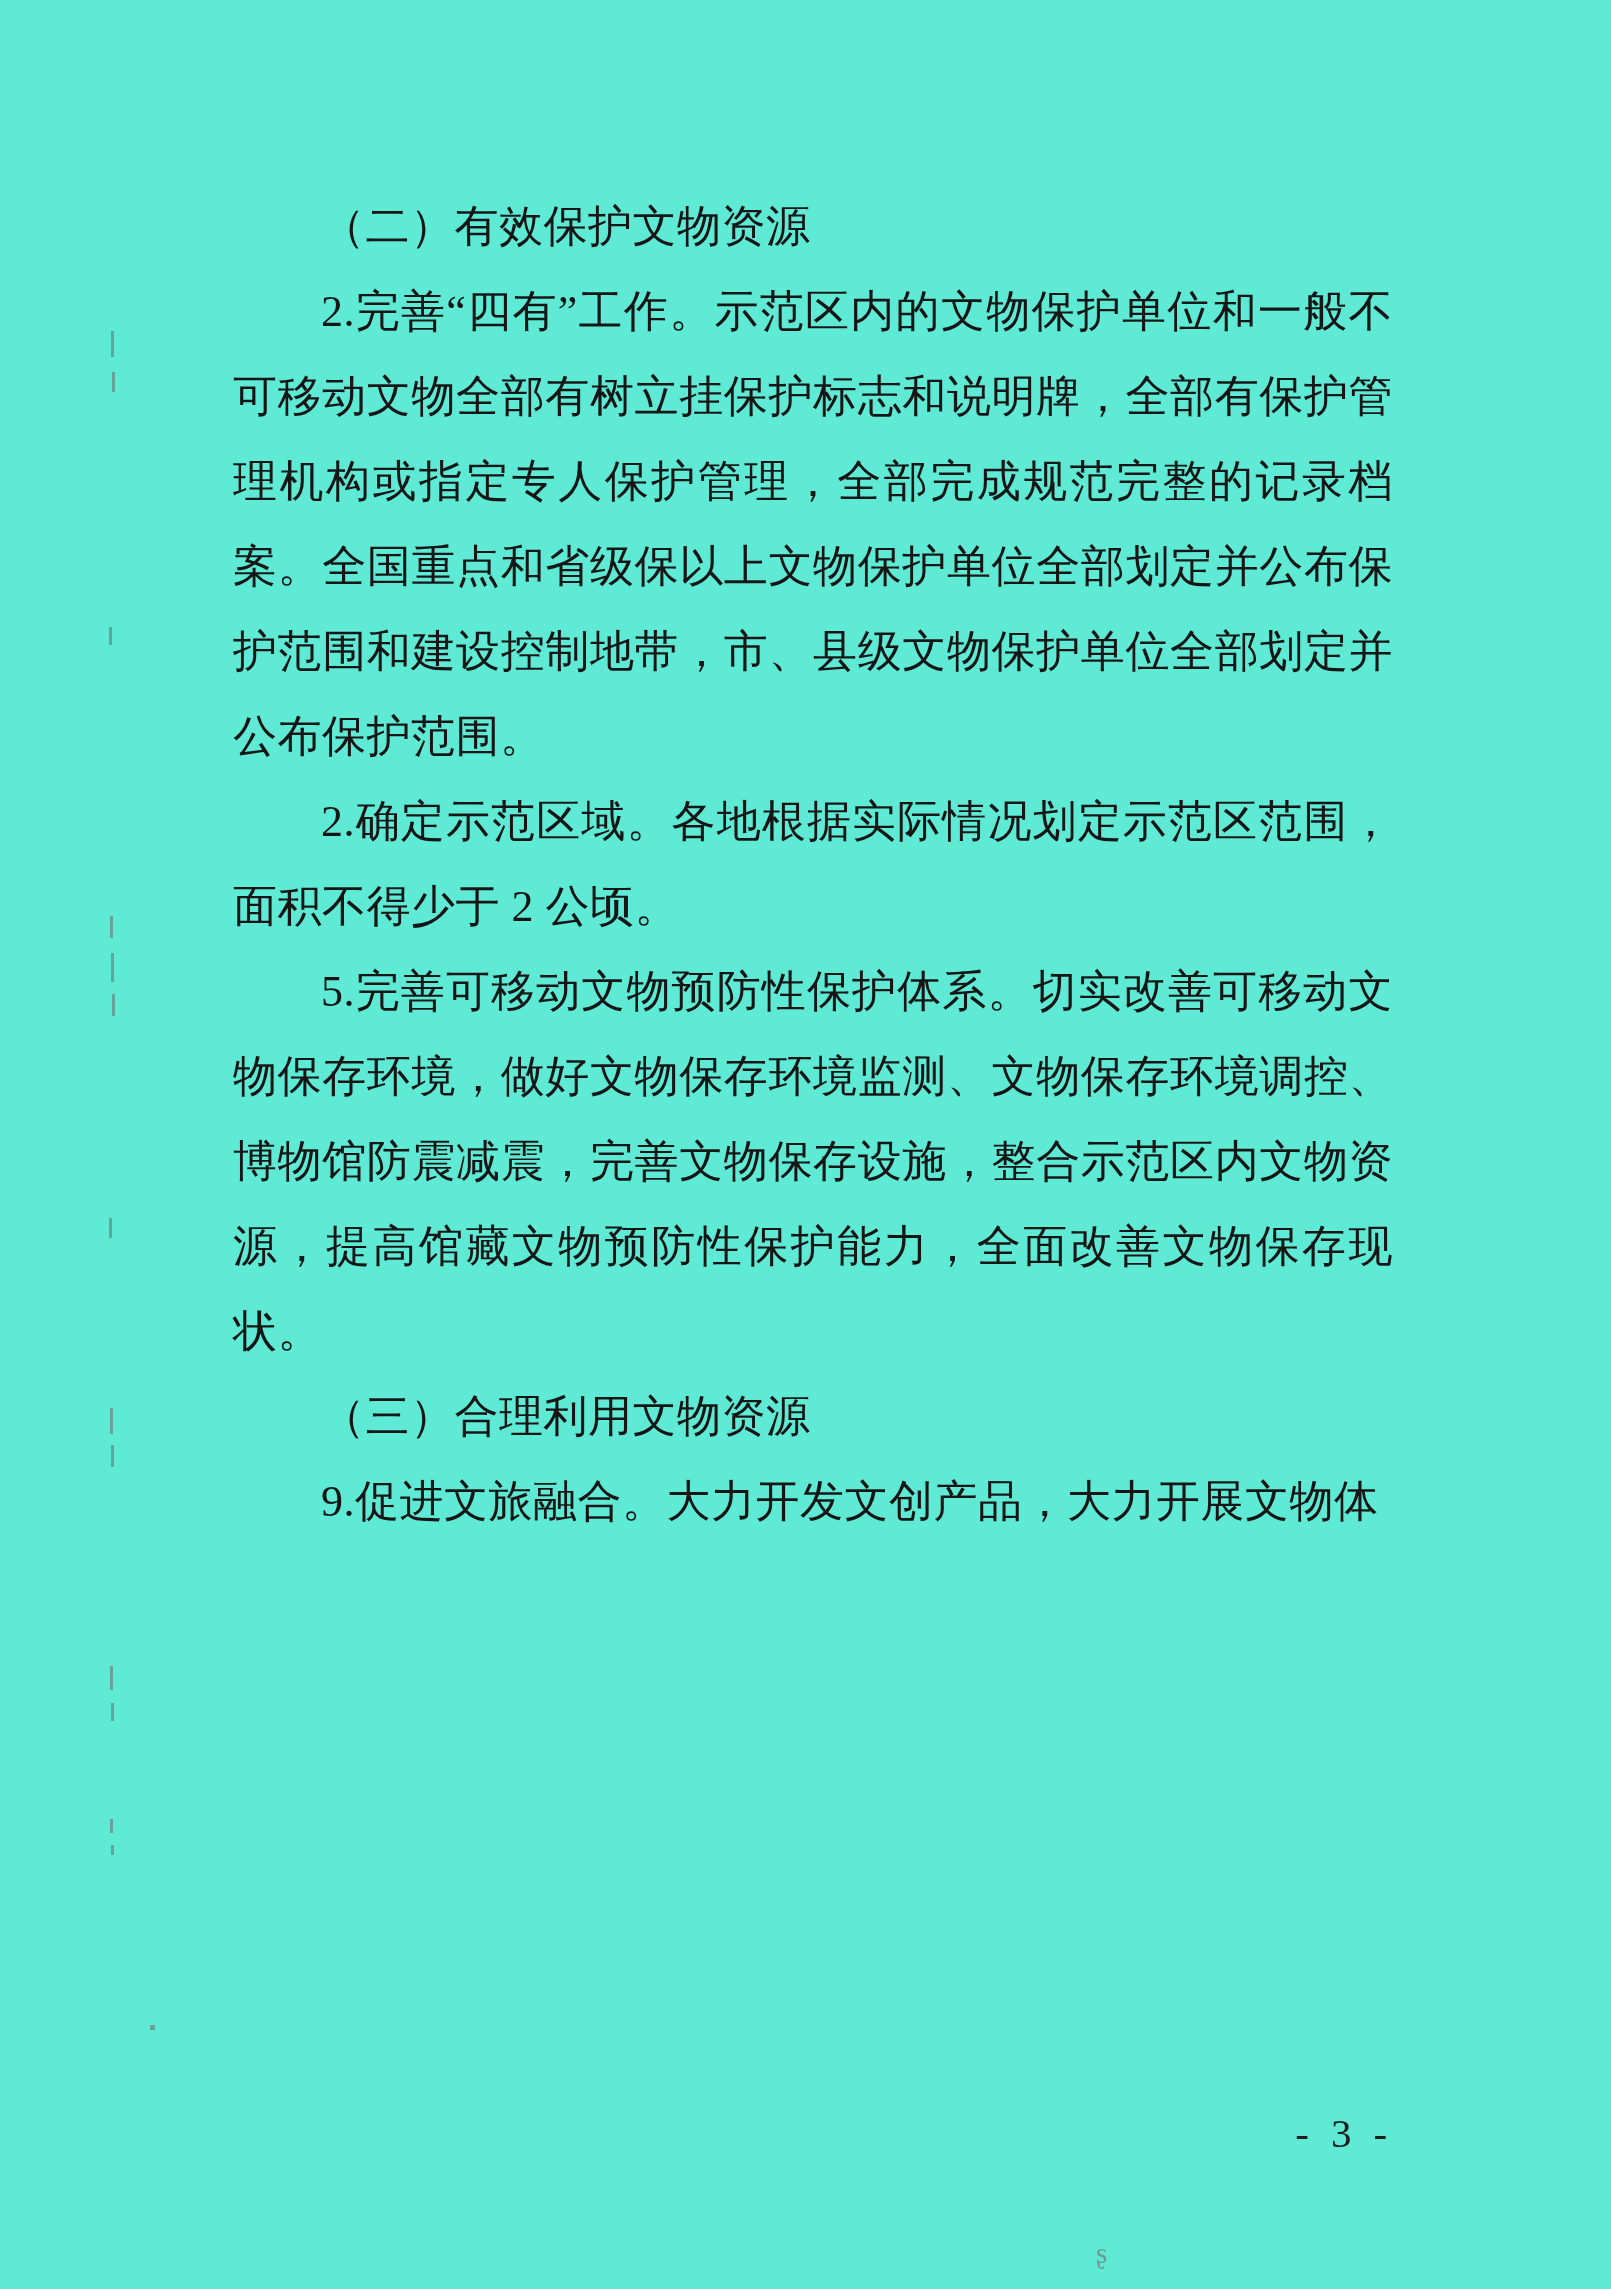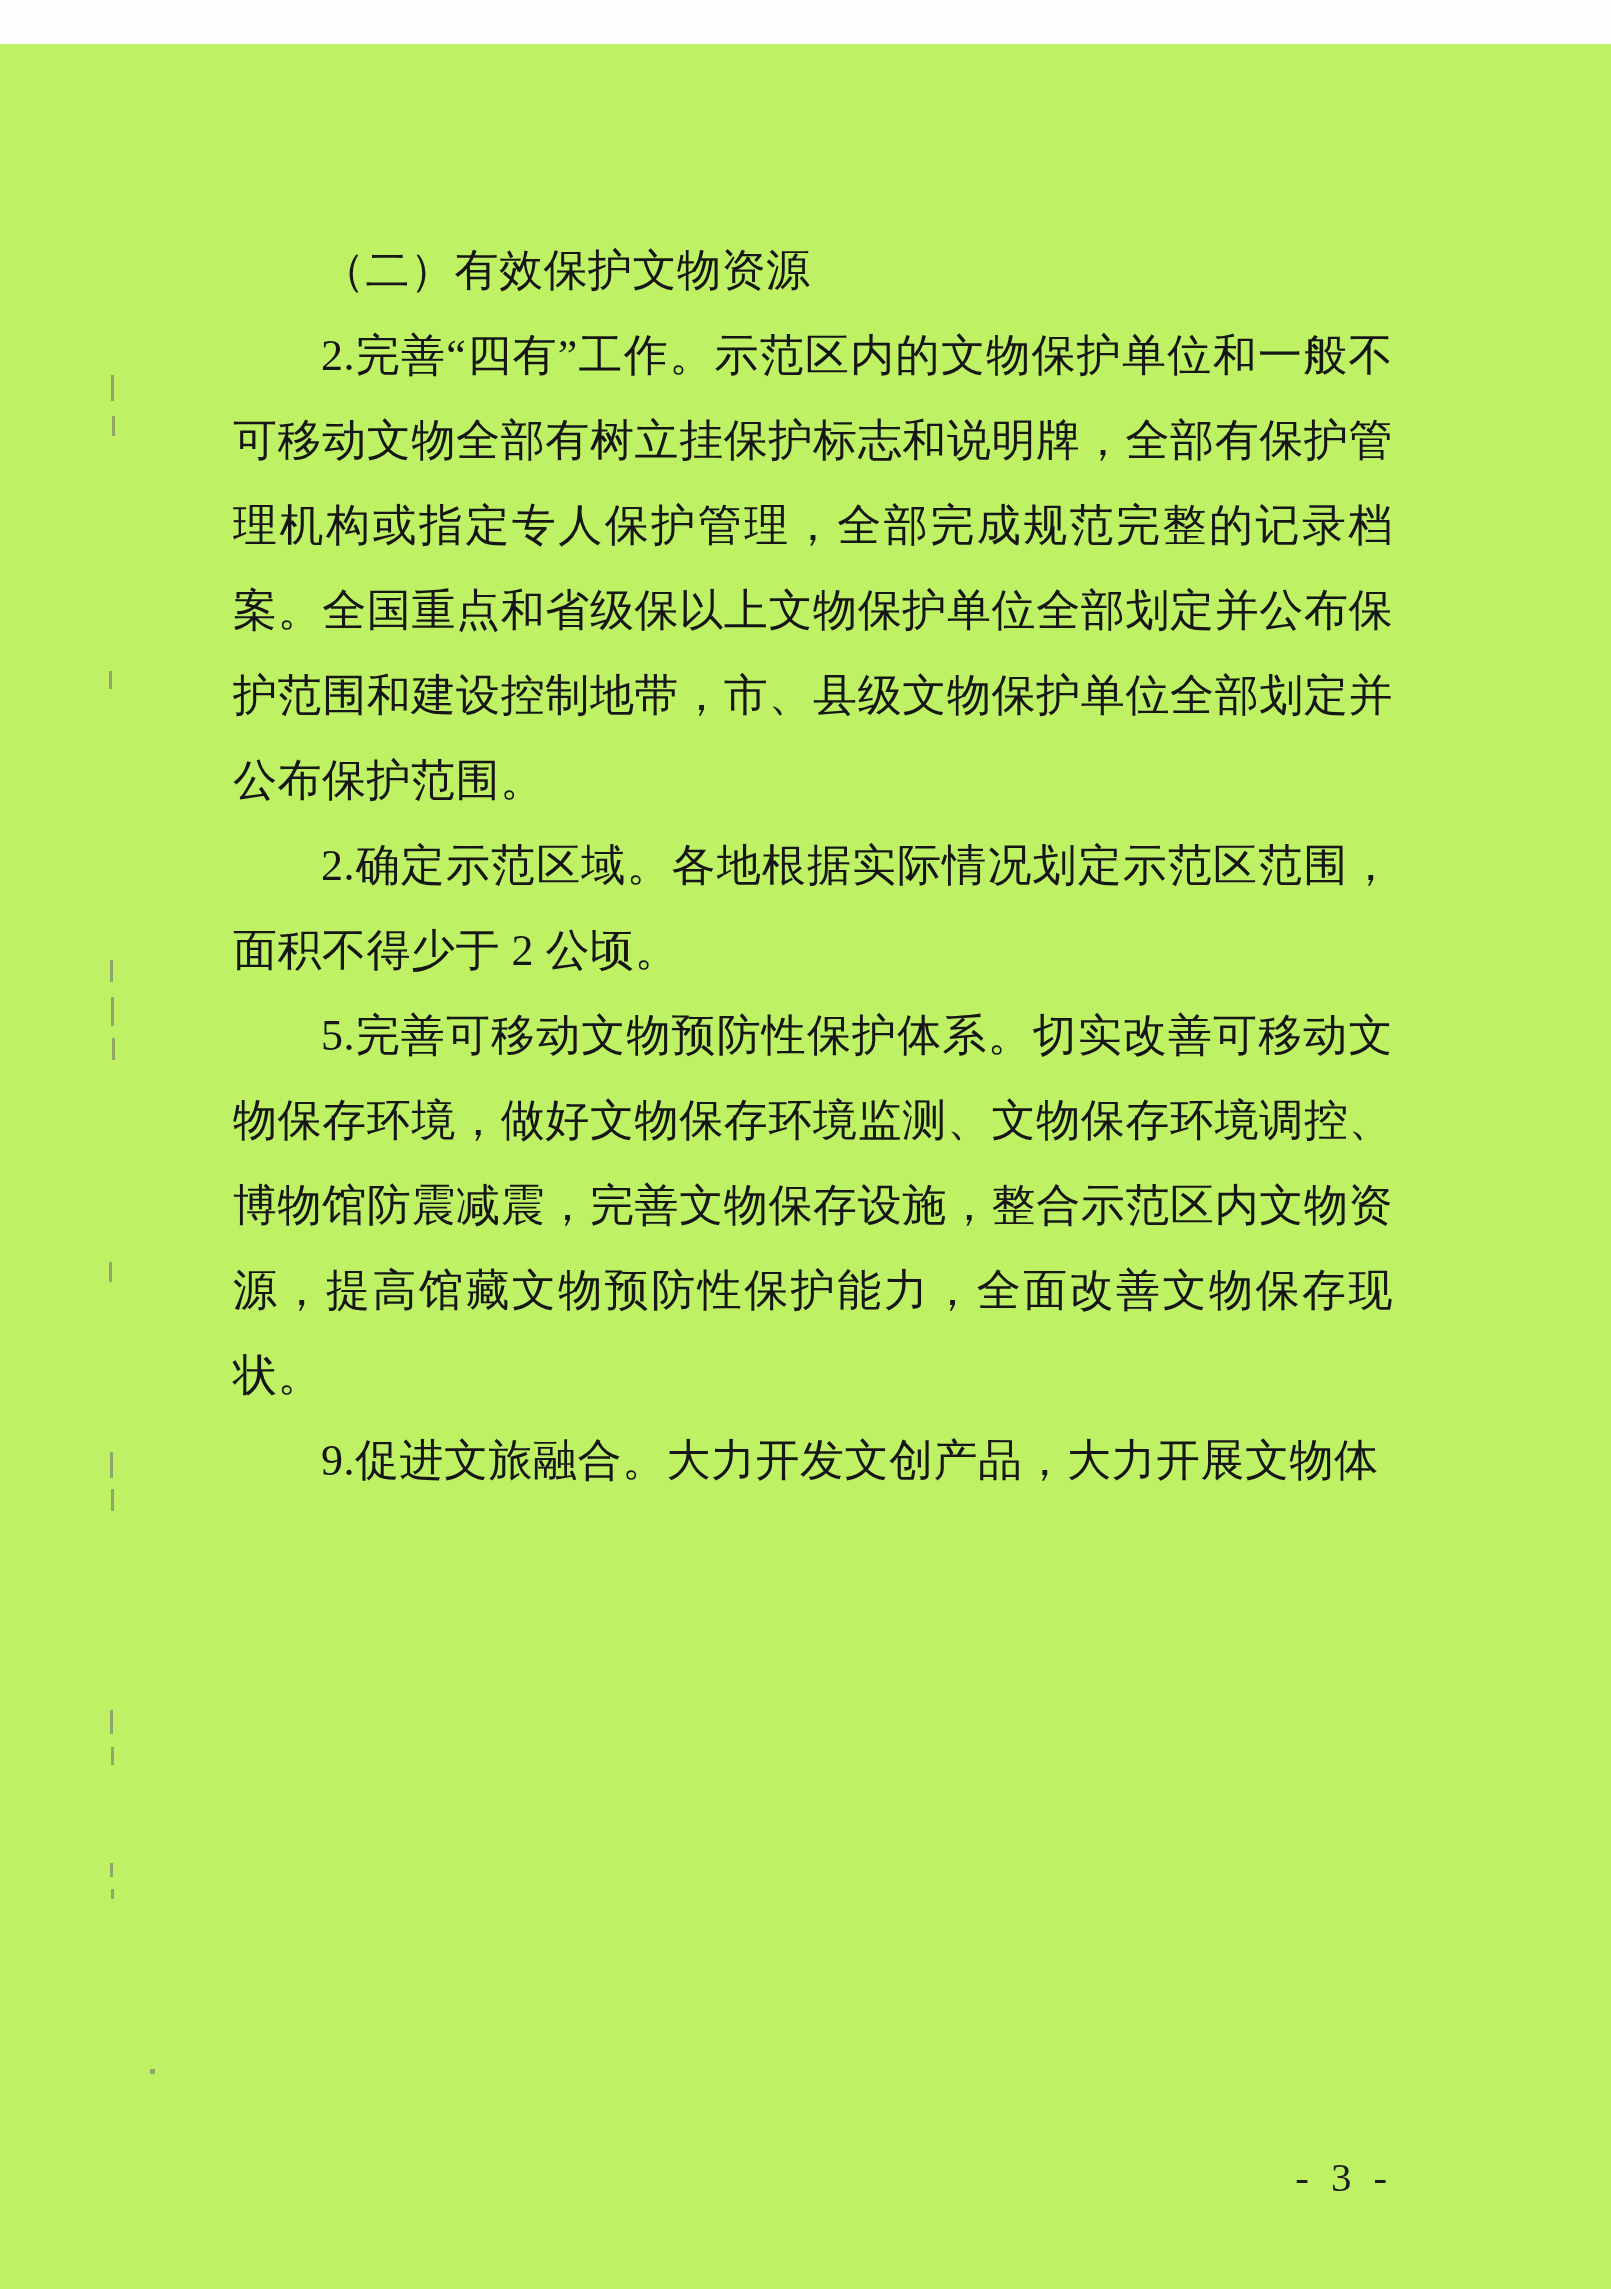"（二）有效保护文物资源" .page { background: #bef264 -> #5eead4; margin-top: 44px -> none }
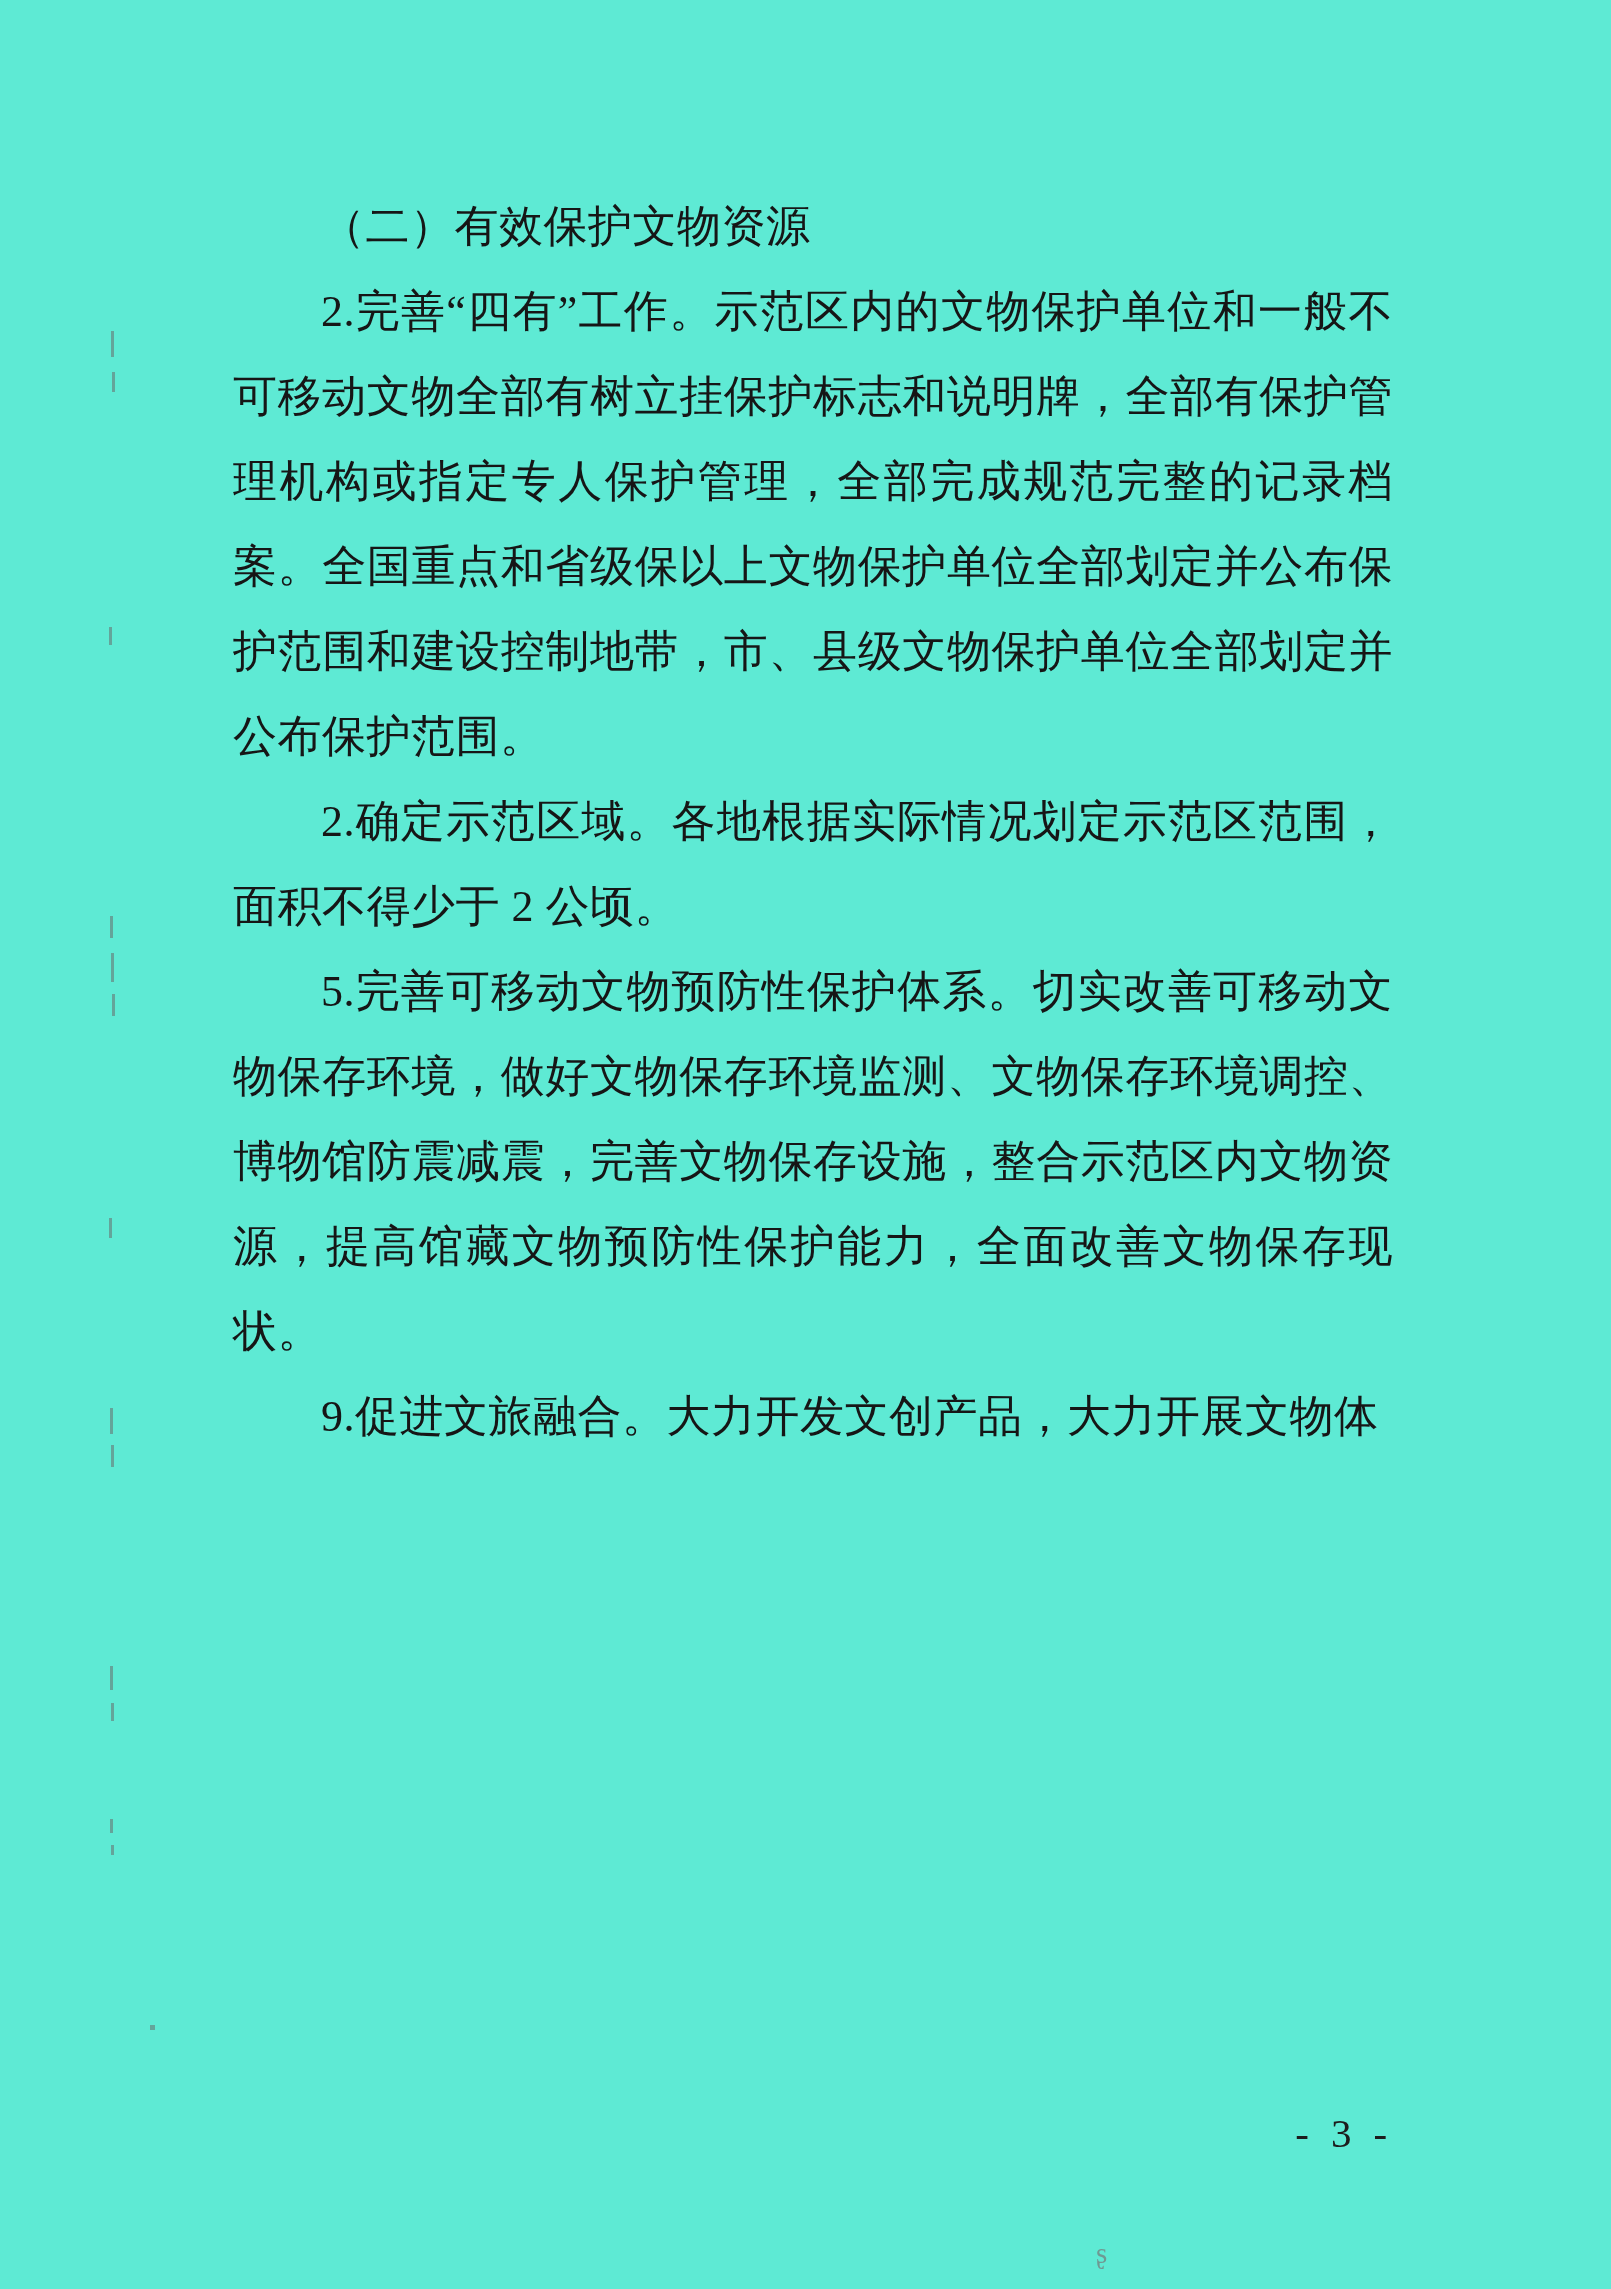"（三）合理利用文物资源" div.heading { html: none -> <div>（三）合理利用文物资源</div> }
